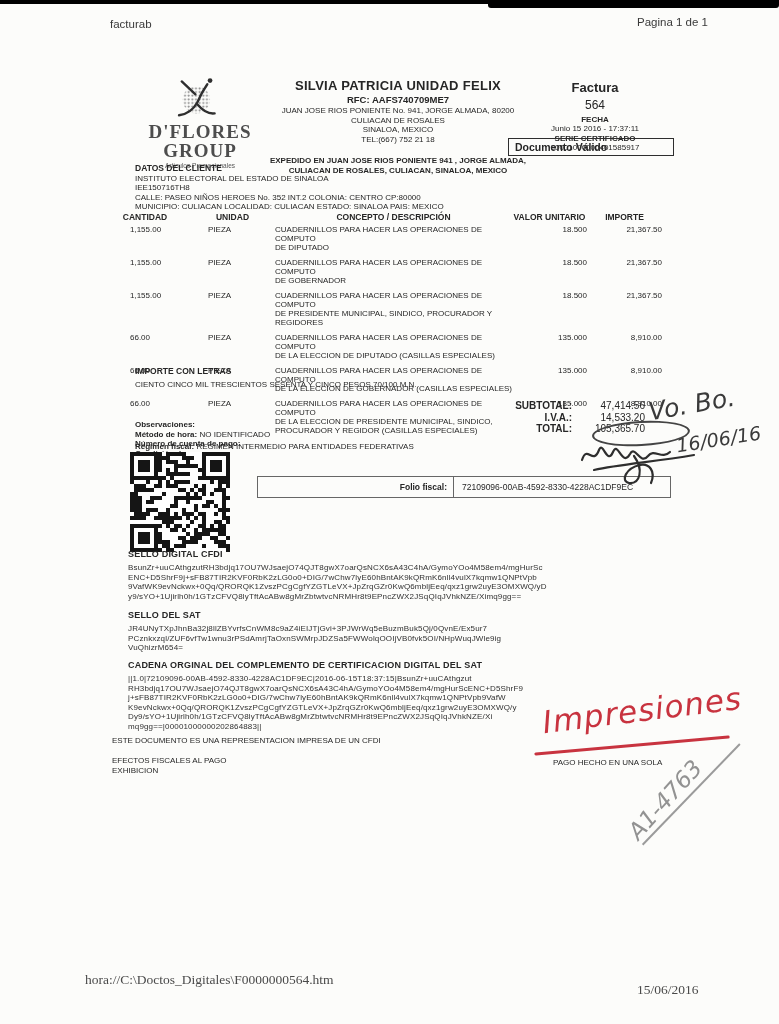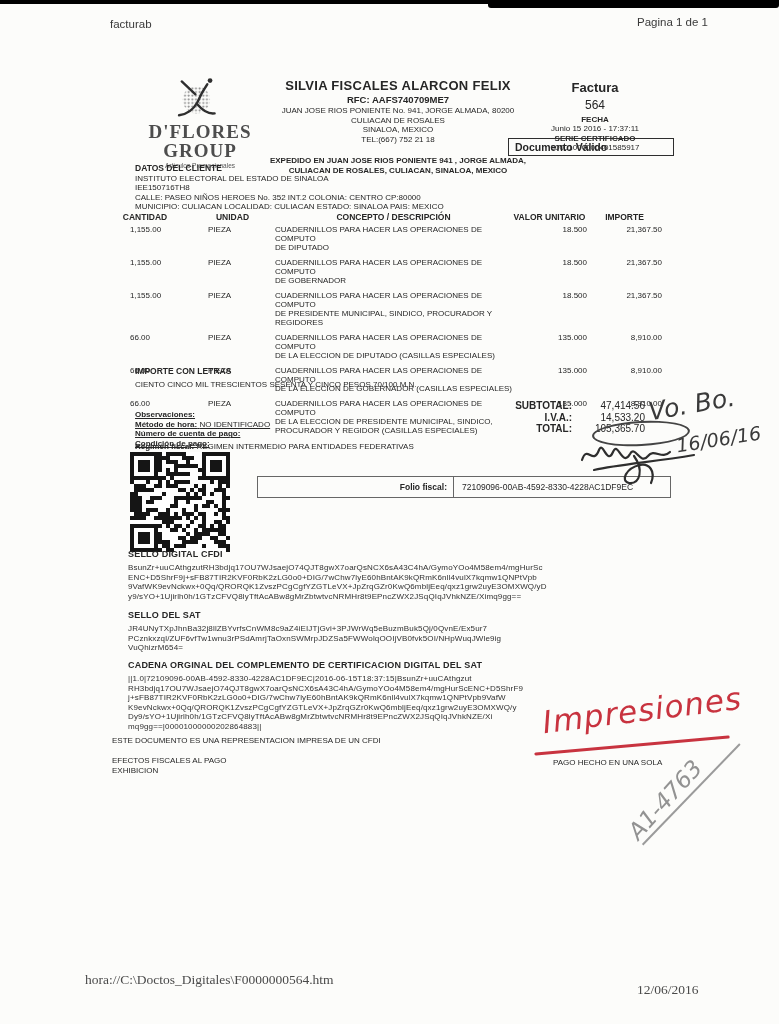"SILVIA FISCALES ALARCON FELIX" div.b { text: FISCALES ALARCON -> PATRICIA UNIDAD }
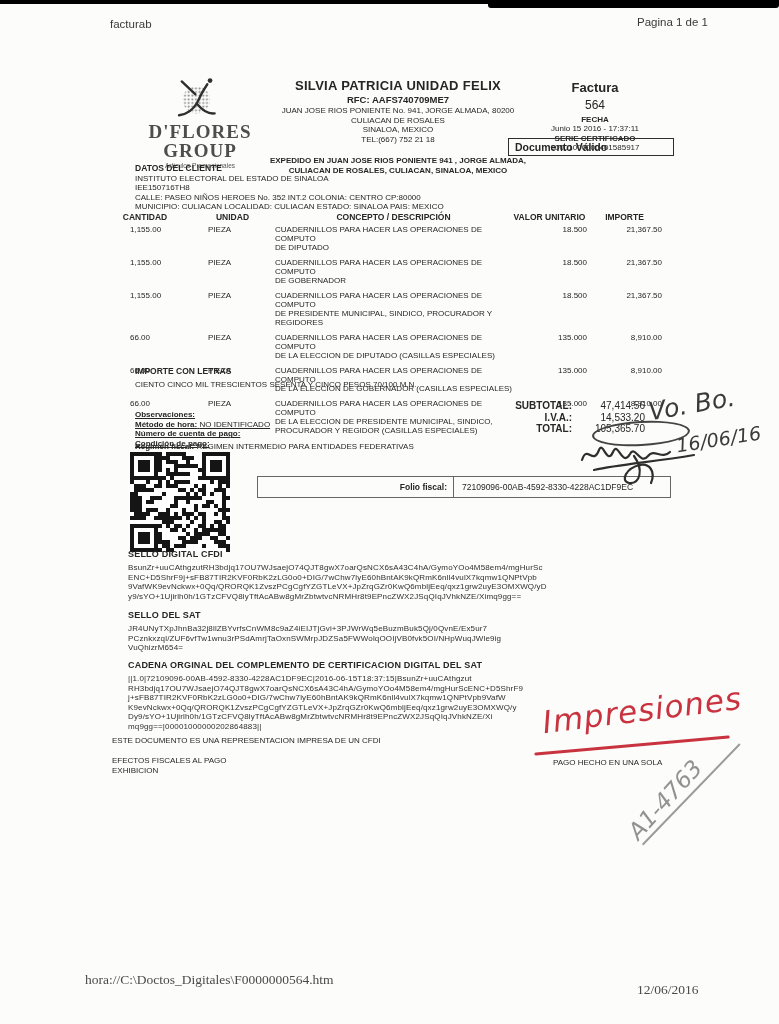"Observaciones:" div.abs { text-decoration: underline -> none; top: 410px -> 420px }
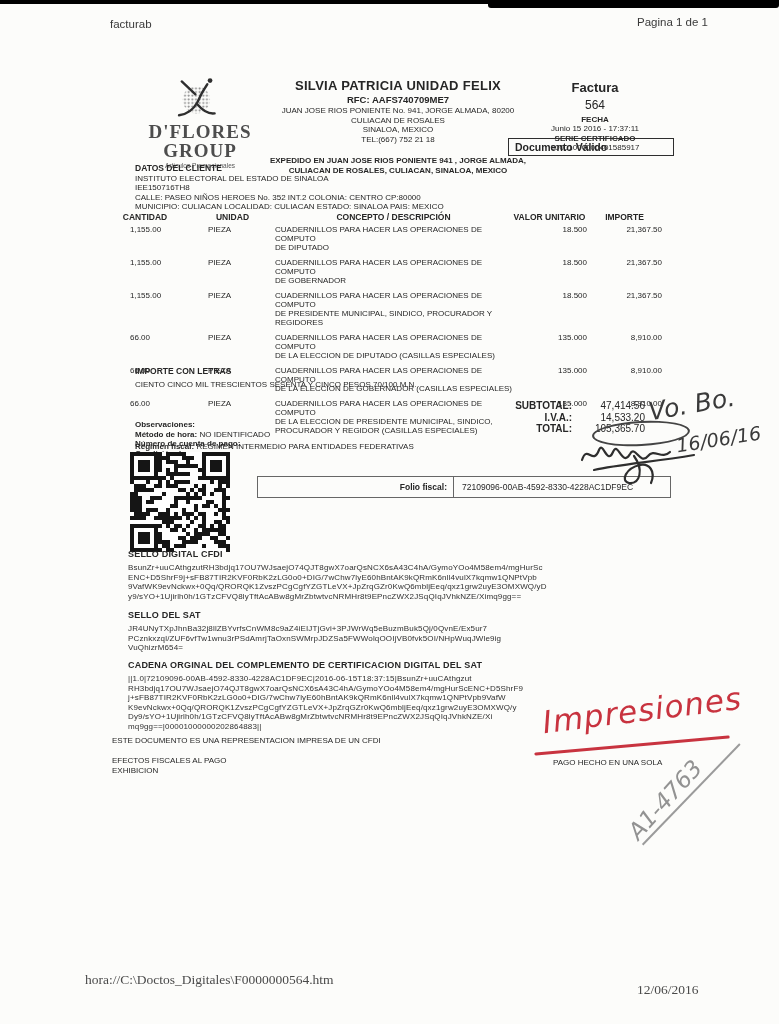"12/06/2016" div.abs { text: 12/06/2016 -> 15/06/2016 }
